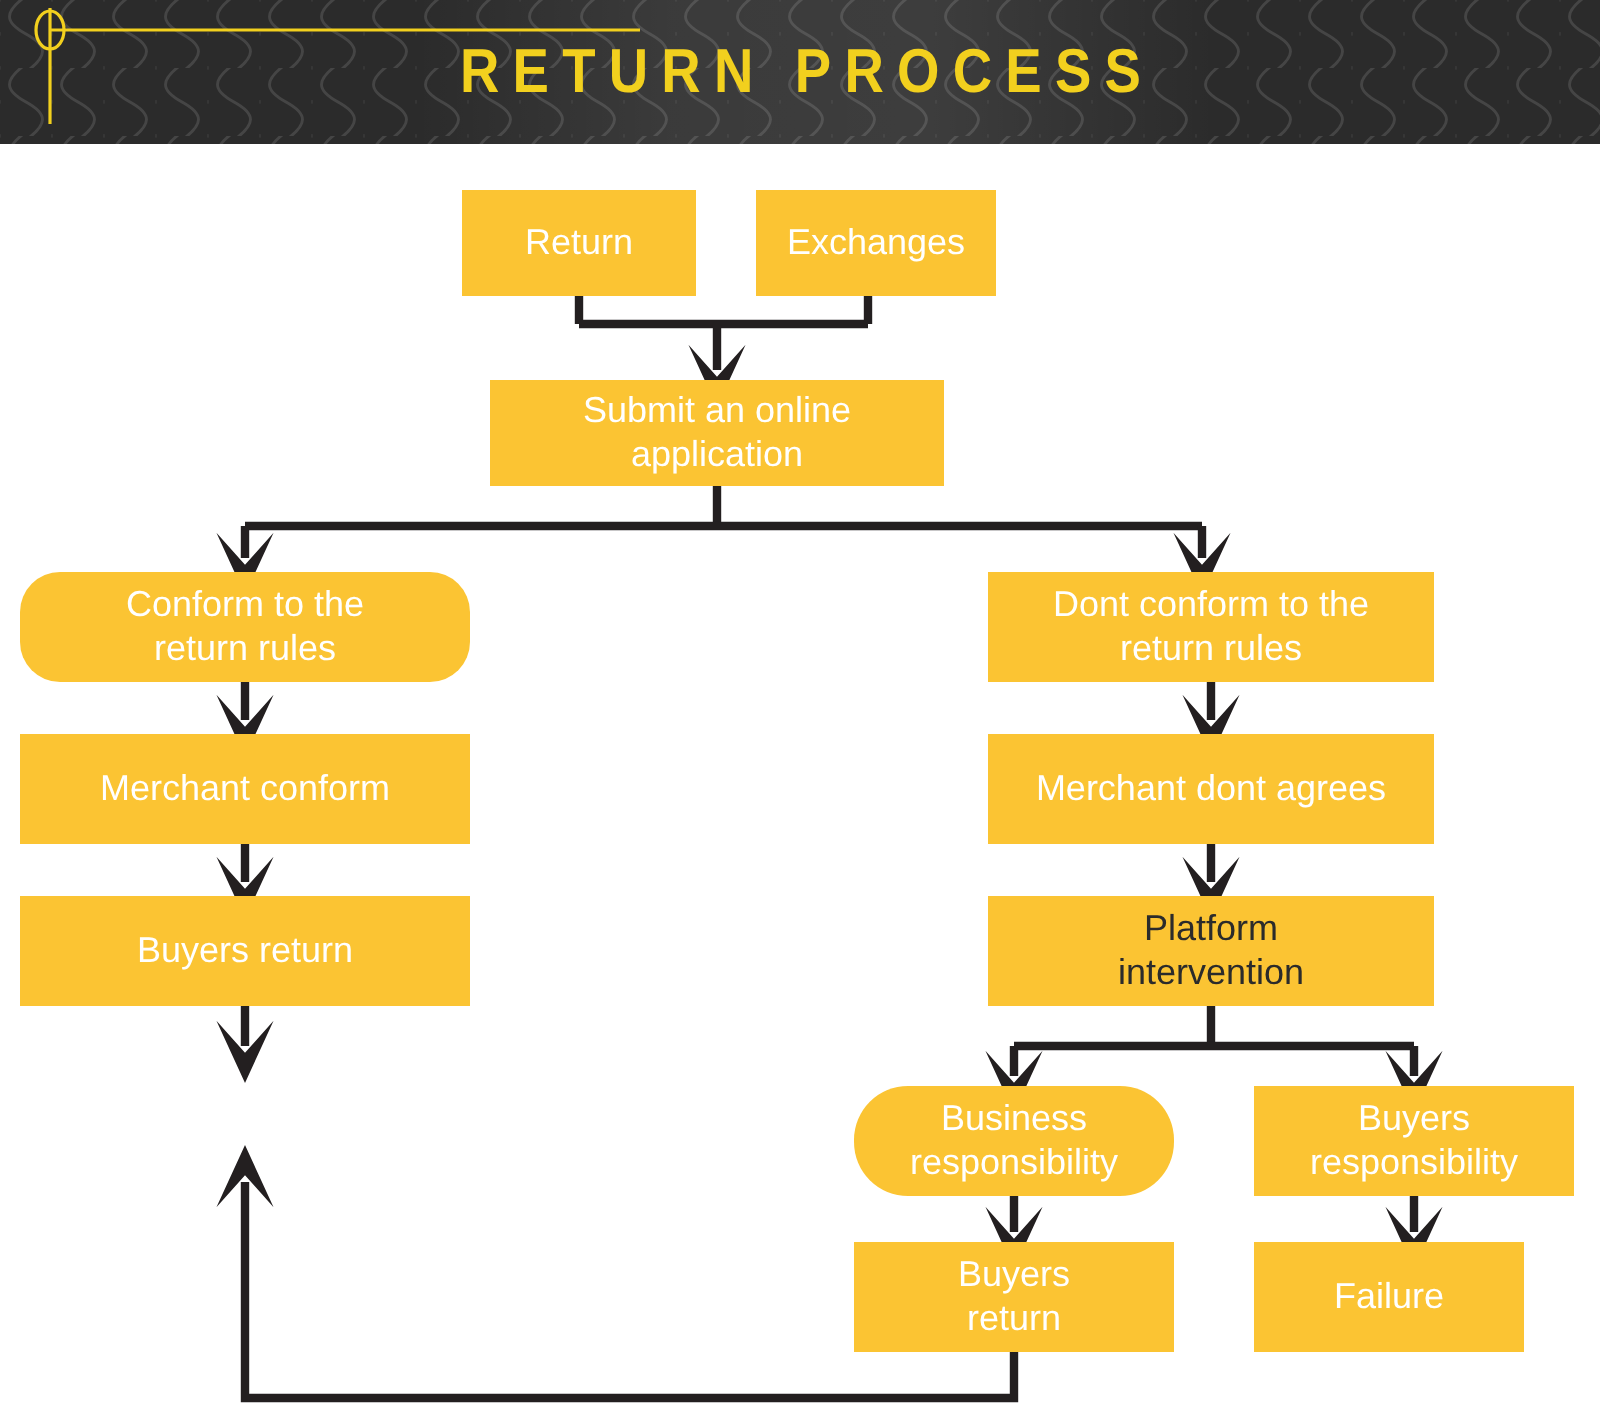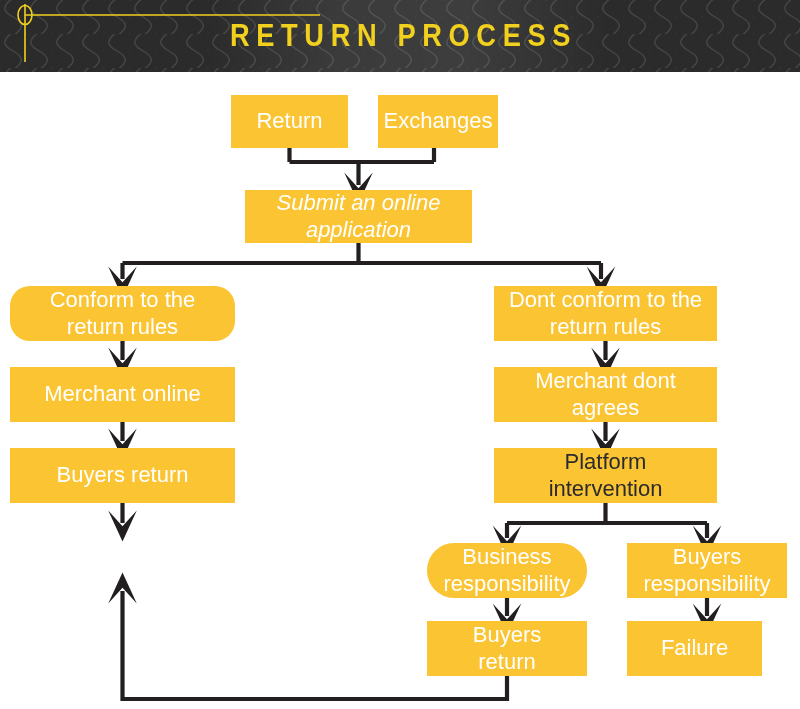"Return" .node { font-size: 22px -> 18px }
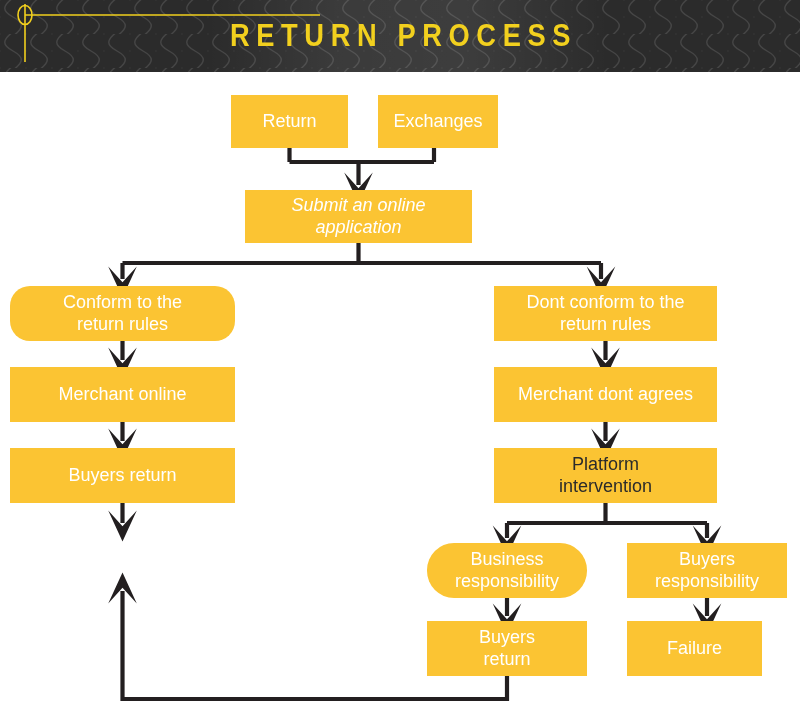"Submit an online" div.node { font-style: italic -> none }
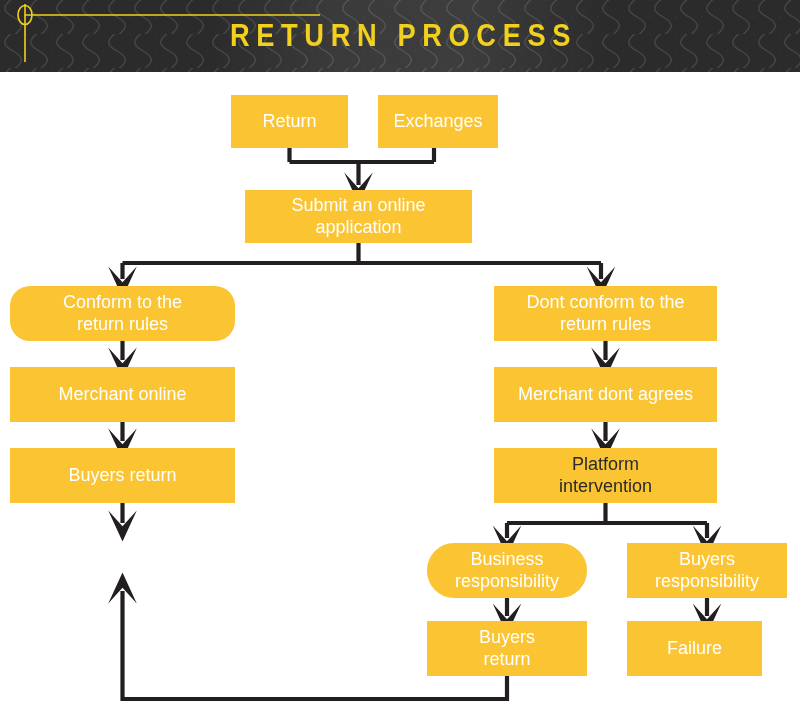"Merchant online" div.node { text: online -> conform }
